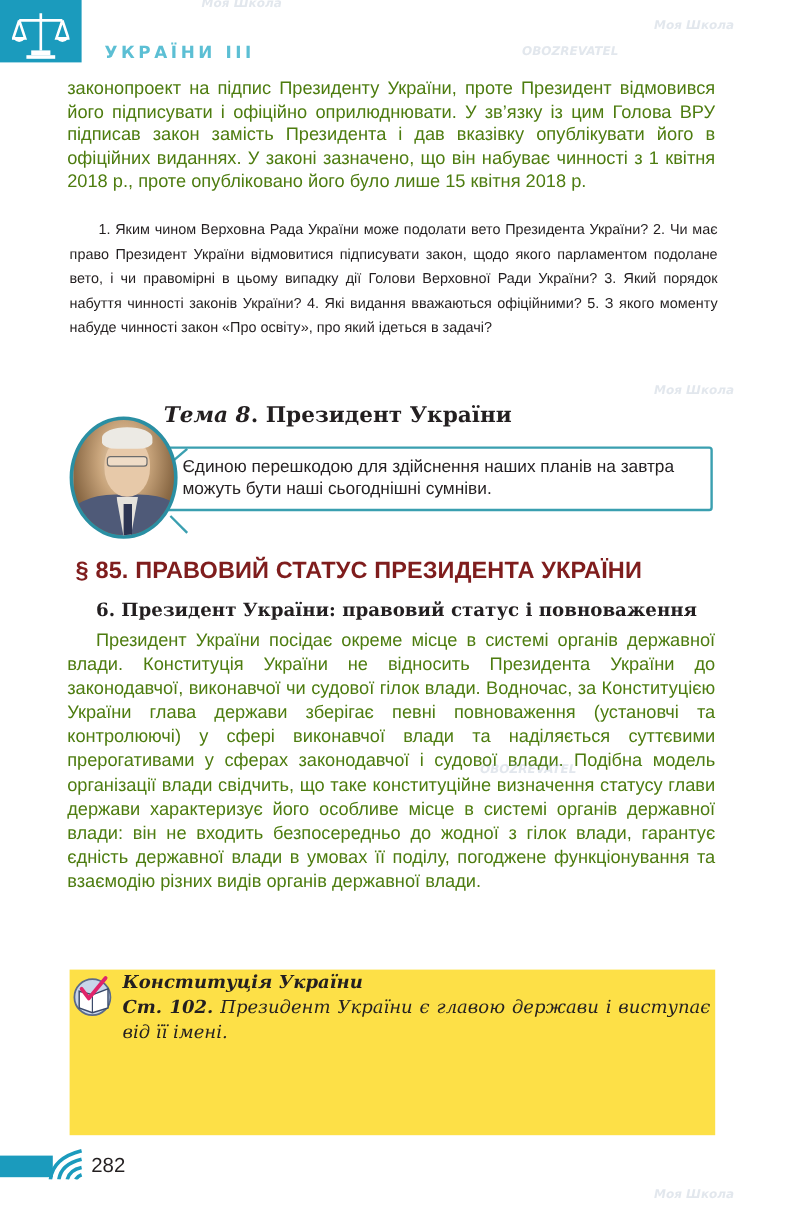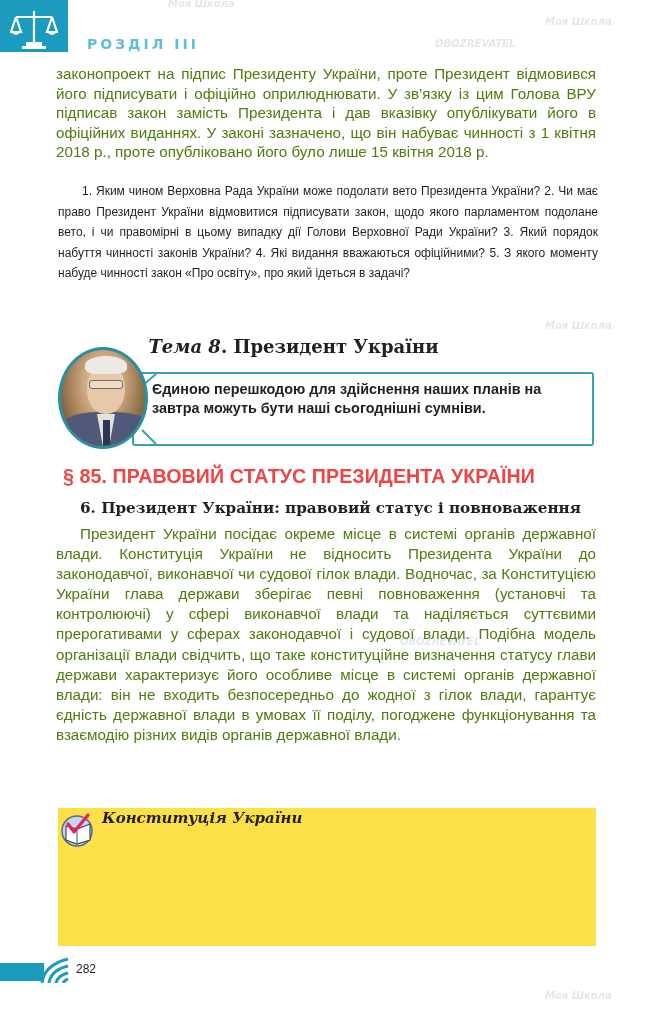"РОЗДІЛ III" div.section-label { text: РОЗДІЛ -> УКРАЇНИ }
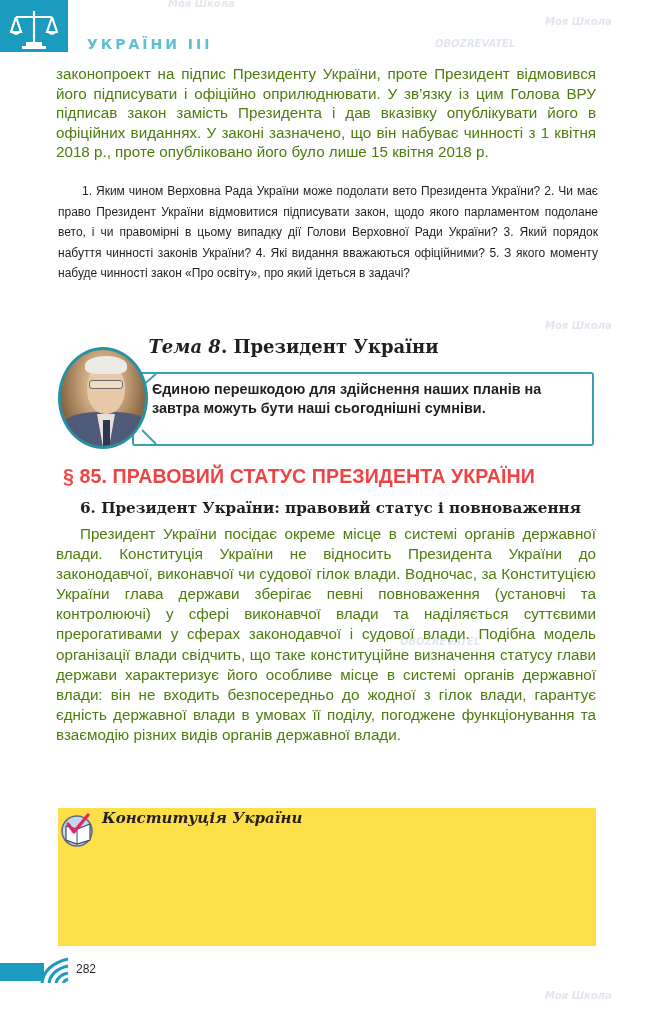"Тема 8. Президент України" .topic-title { left: 12px -> 0 }
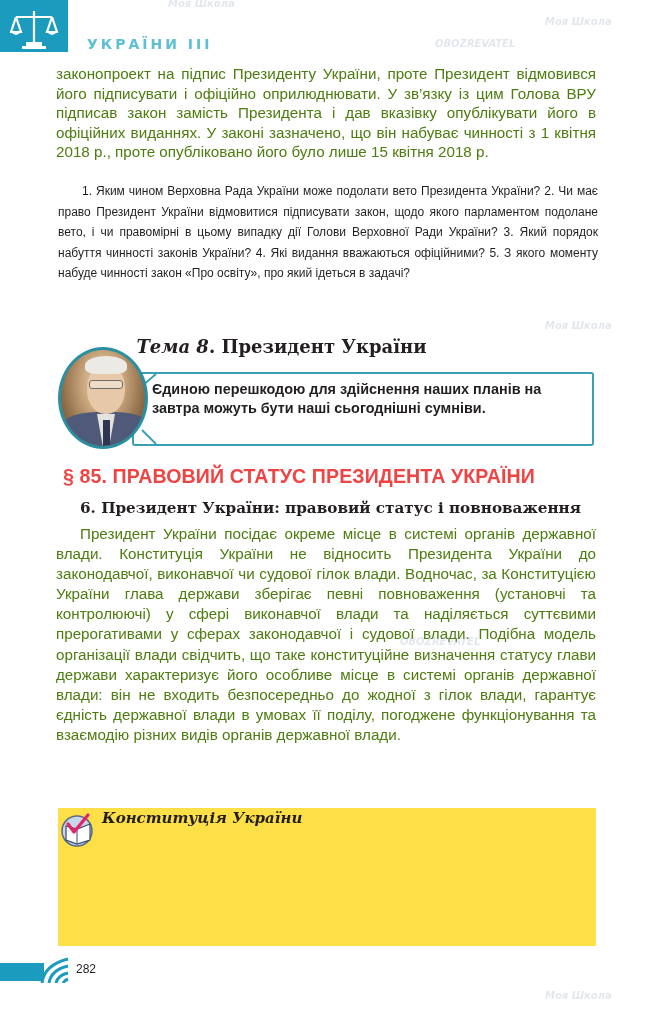"Єдиною перешкодою для здійснення наших" .quote-box { font-weight: bold -> none; height: 74px -> 54px }
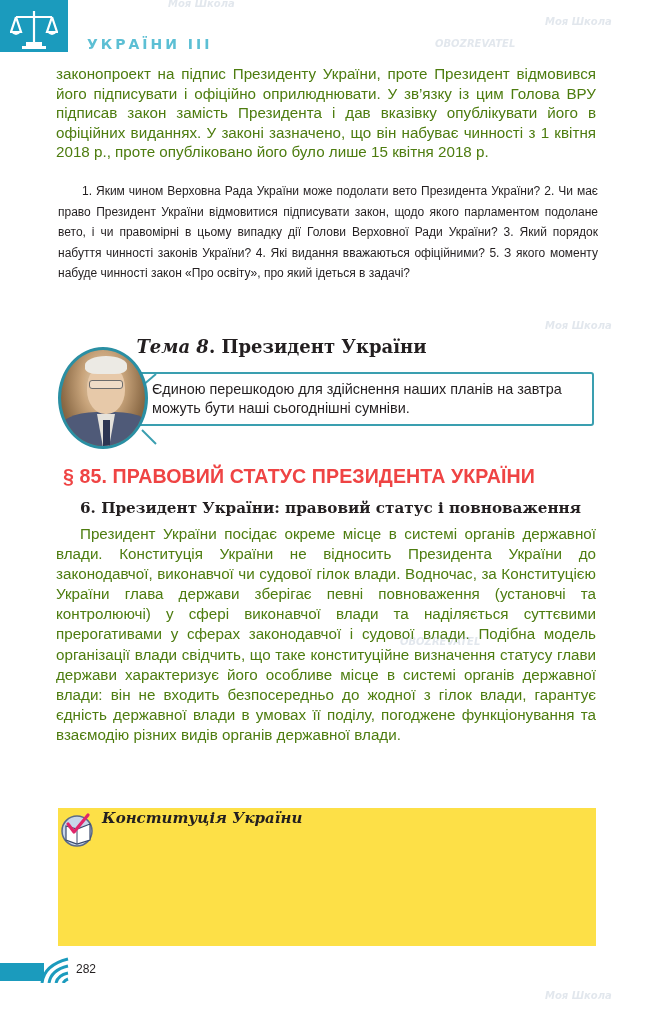"§ 85. ПРАВОВИЙ СТАТУС ПРЕЗИДЕНТА" .paragraph-heading { color: #ef4444 -> #7f1d1d }
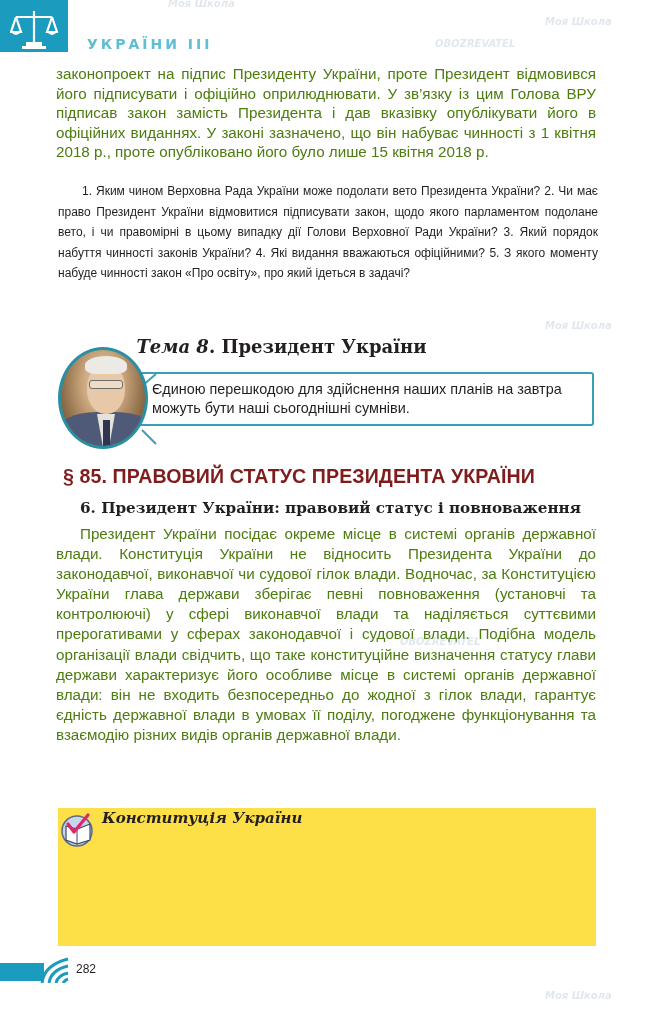"Ст. 102. Президент України є" div.cart { html: none -> <div><b>Ст. 102.</b><span> Президент України є главою держави і виступає від її імені.</span></div> }
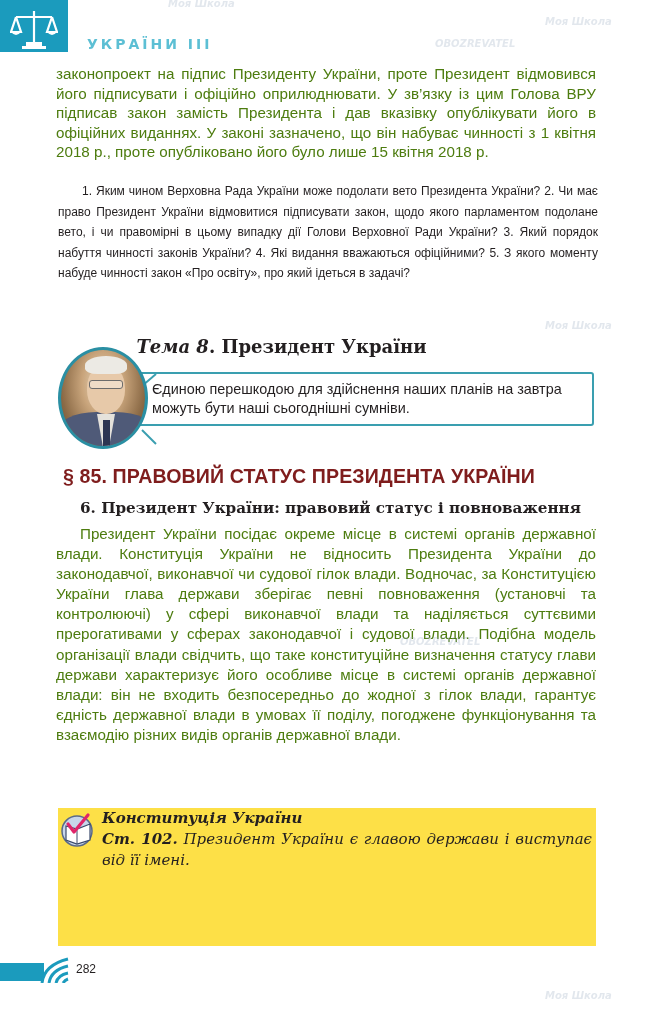"282" .page-number { font-size: 12px -> 17px }
